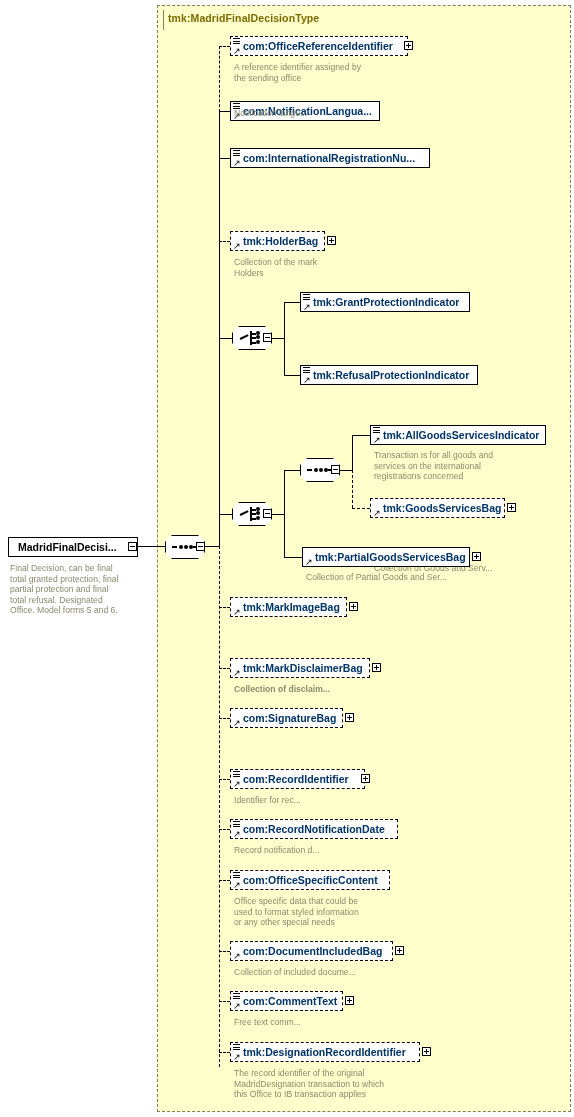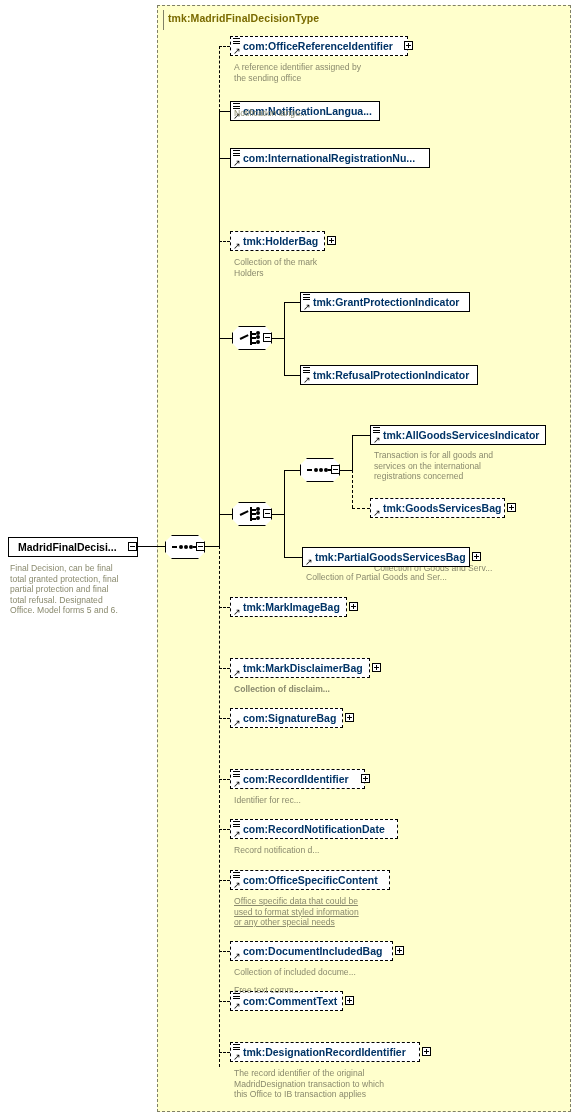"Office specific data that could" div.anno { text-decoration: underline -> none }
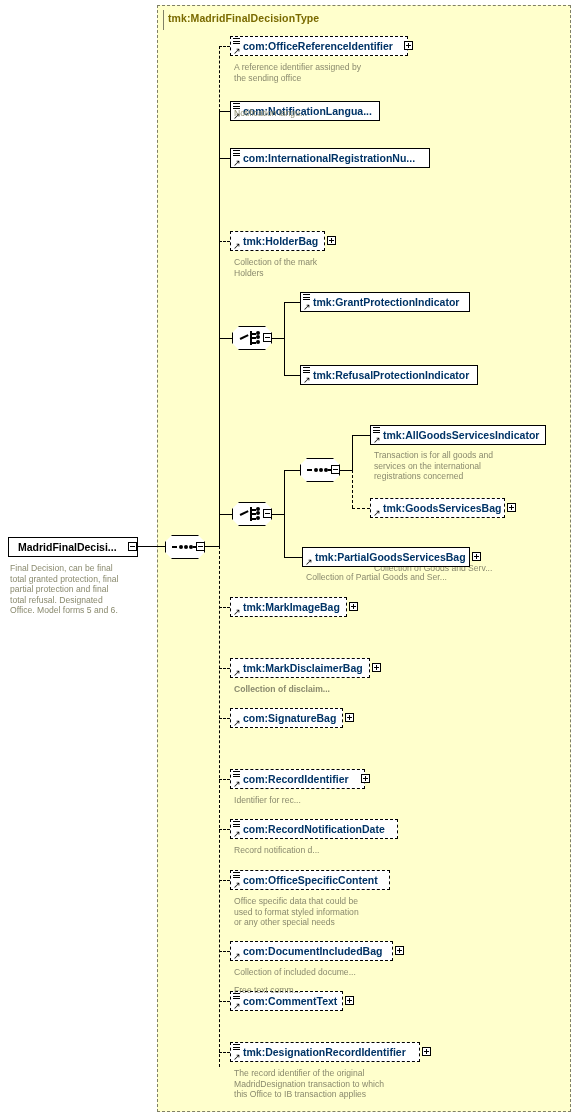"Free text comm..." div.anno { top: 985px -> 1017px }
